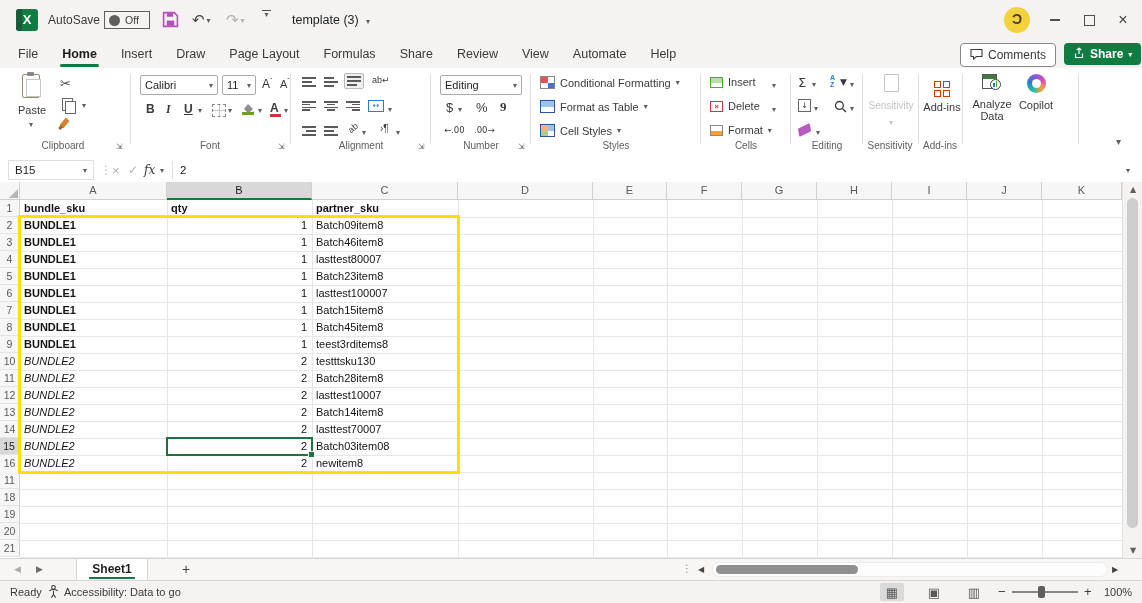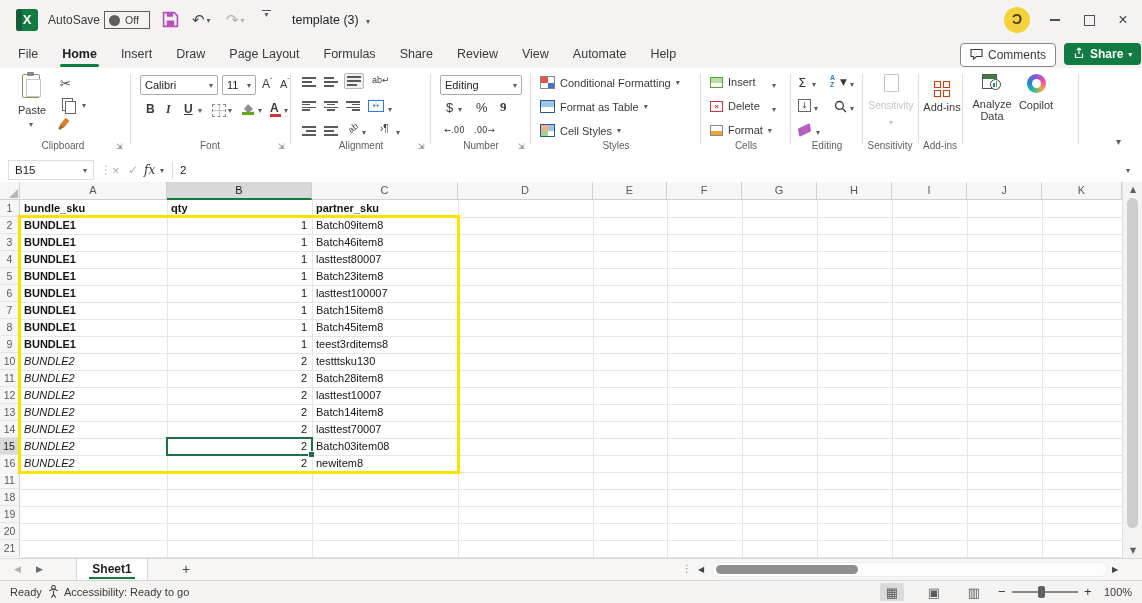"Accessibility: Ready to go" span.abs { text: Ready -> Data }
